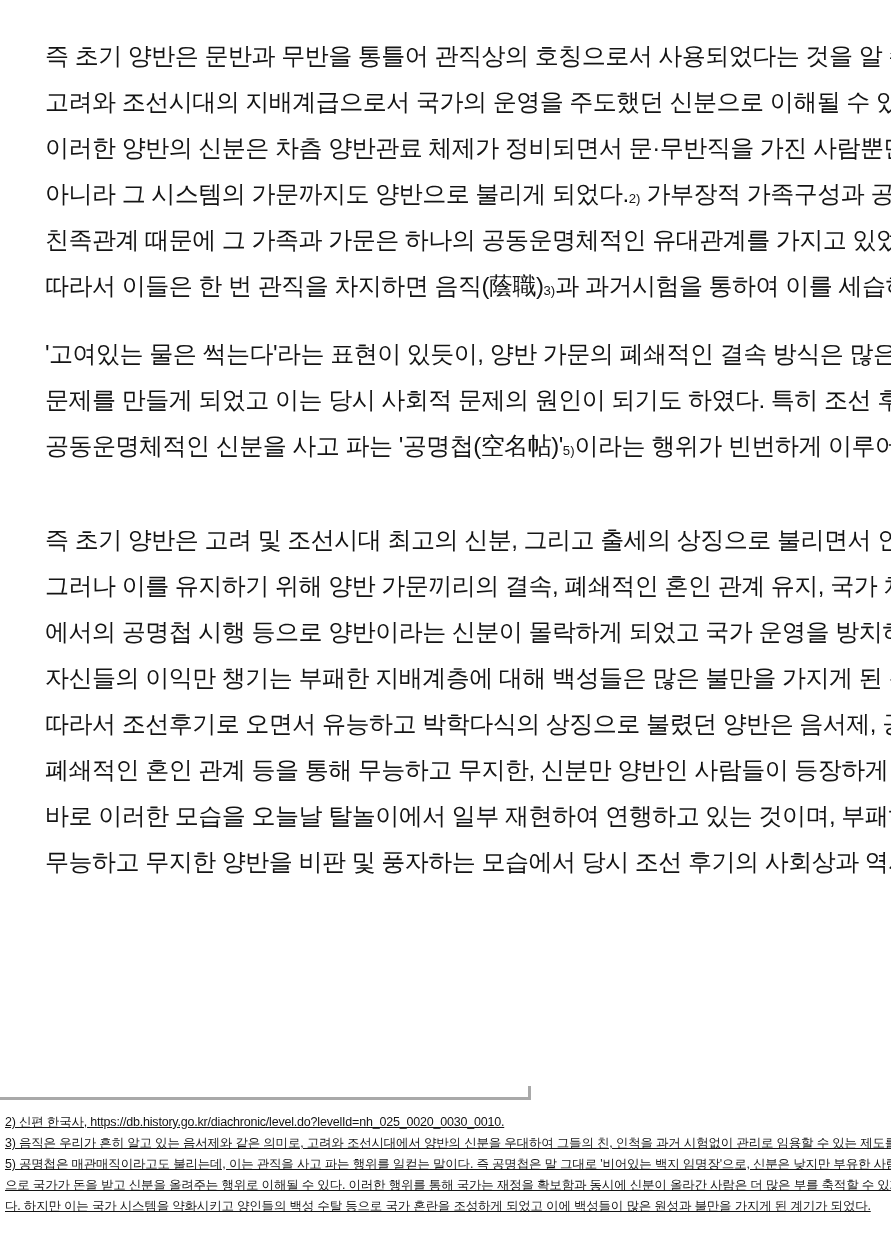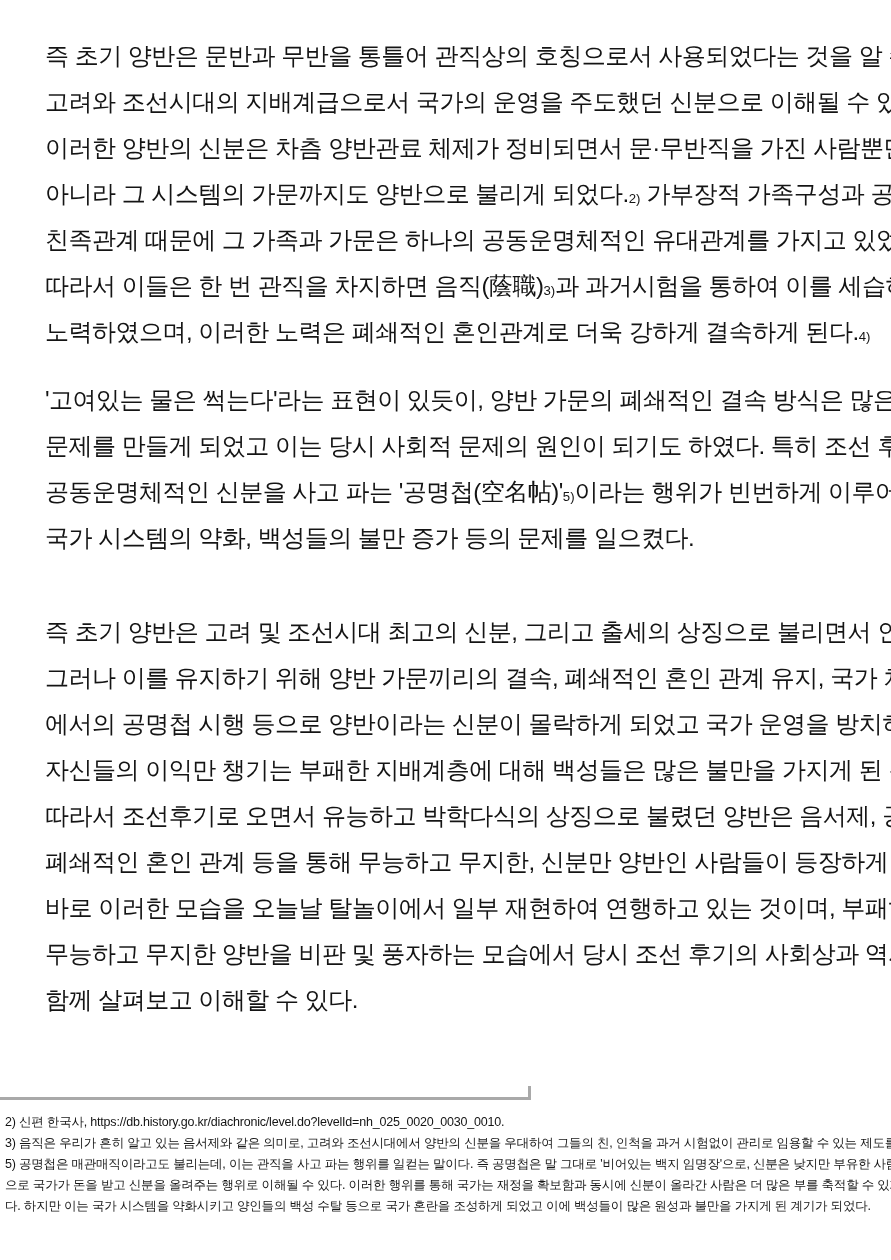"노력하였으며, 이러한 노력은 폐쇄적인 혼인관계로" div.body-line { html: <div><span>노력하였으며, 이러한 노력은 폐쇄적인 혼인관계로 더욱 강하게 결속하게 된다.</span><span>4)</span></div> -> none }
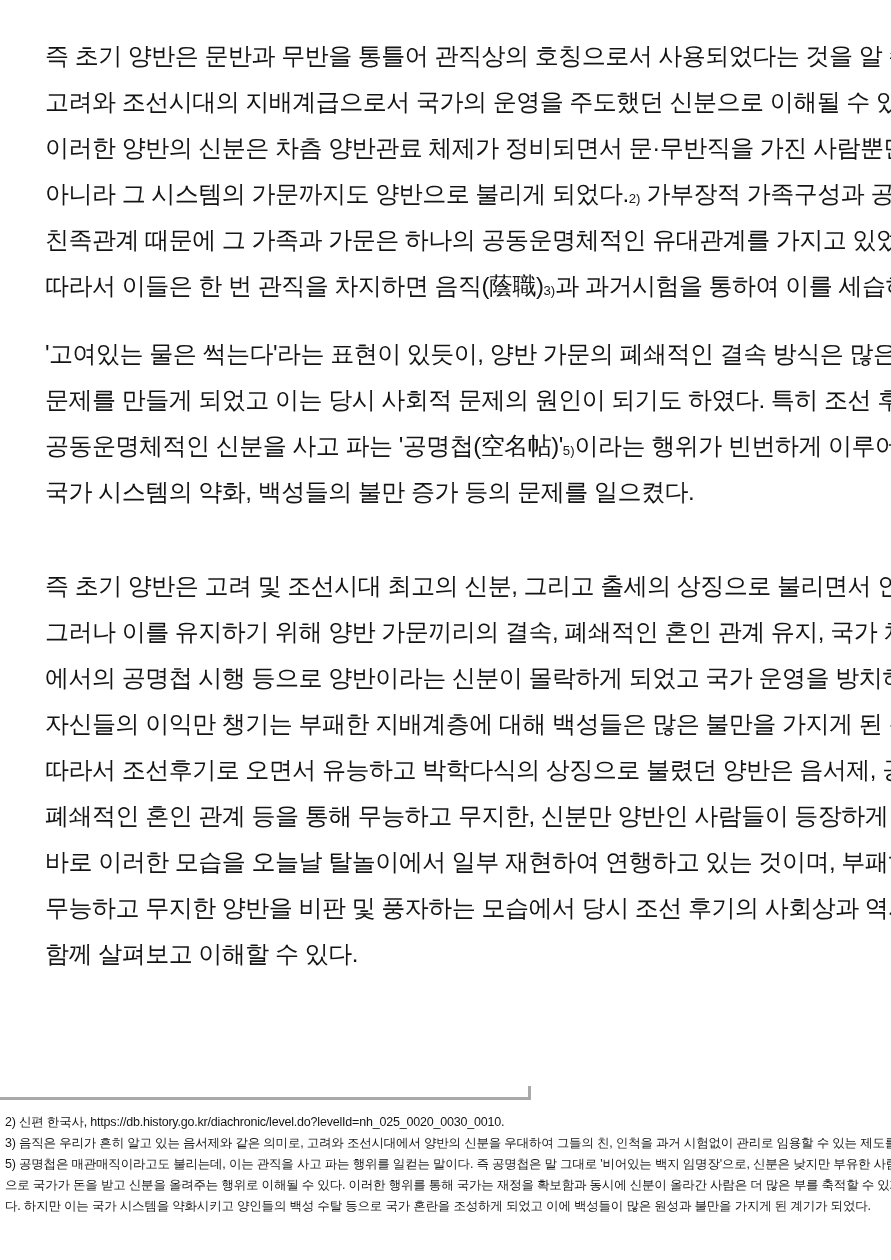"국가 시스템의 약화, 백성들의 불만" div.body-line { html: <div><span>국가 시스템의 약화, 백성들의 불만 증가 등의 문제를 일으켰다.</span></div> -> none }
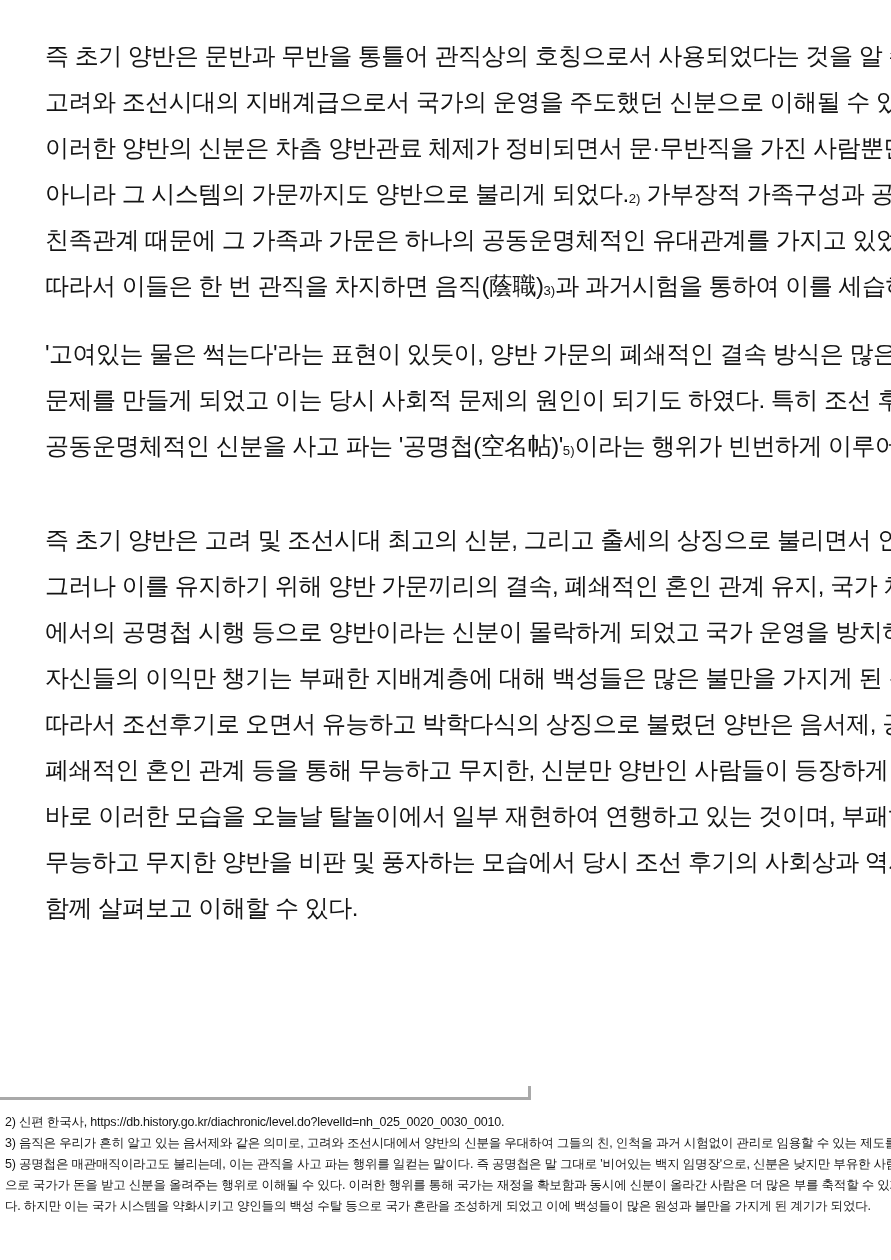"함께 살펴보고 이해할 수 있다." div.body-line { html: <div><span>함께 살펴보고 이해할 수 있다.</span></div> -> none }
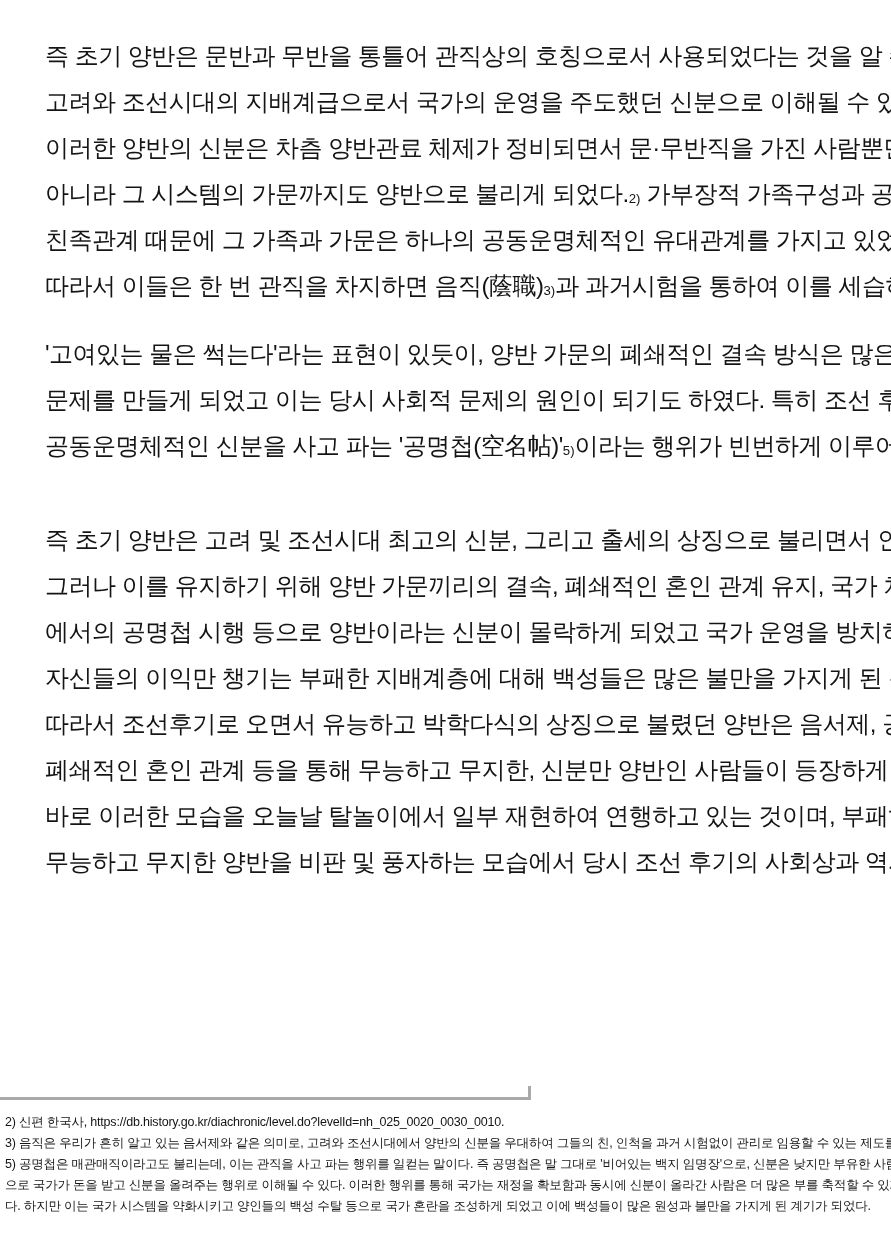"2) 신편 한국사," .footnotes { text-decoration: none -> underline }
